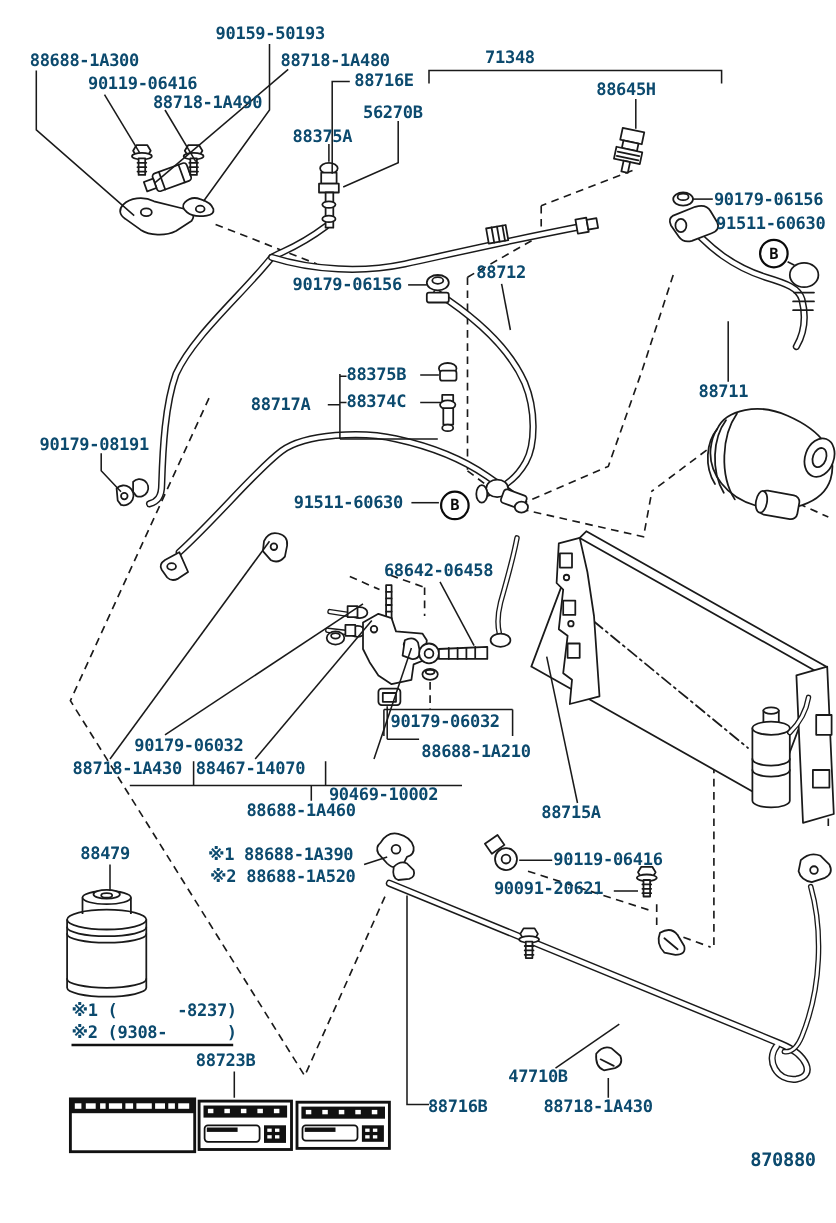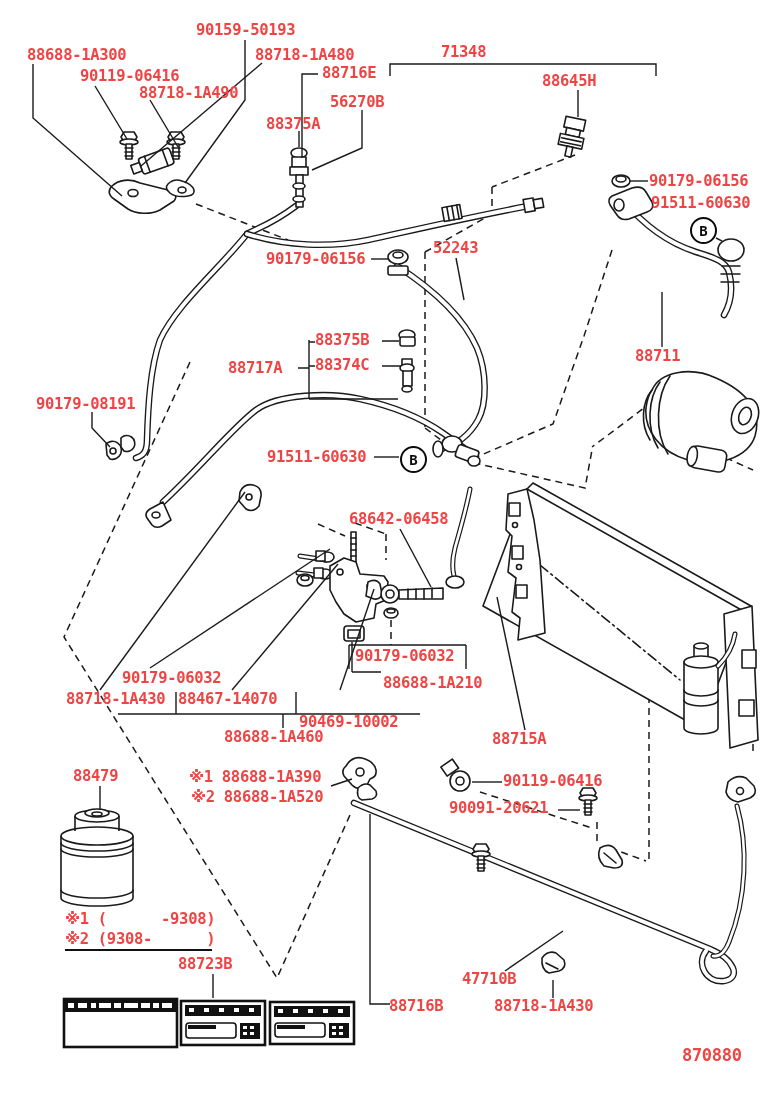"90159-50193" .lbl { color: #ef4444 -> #0c4a6e }
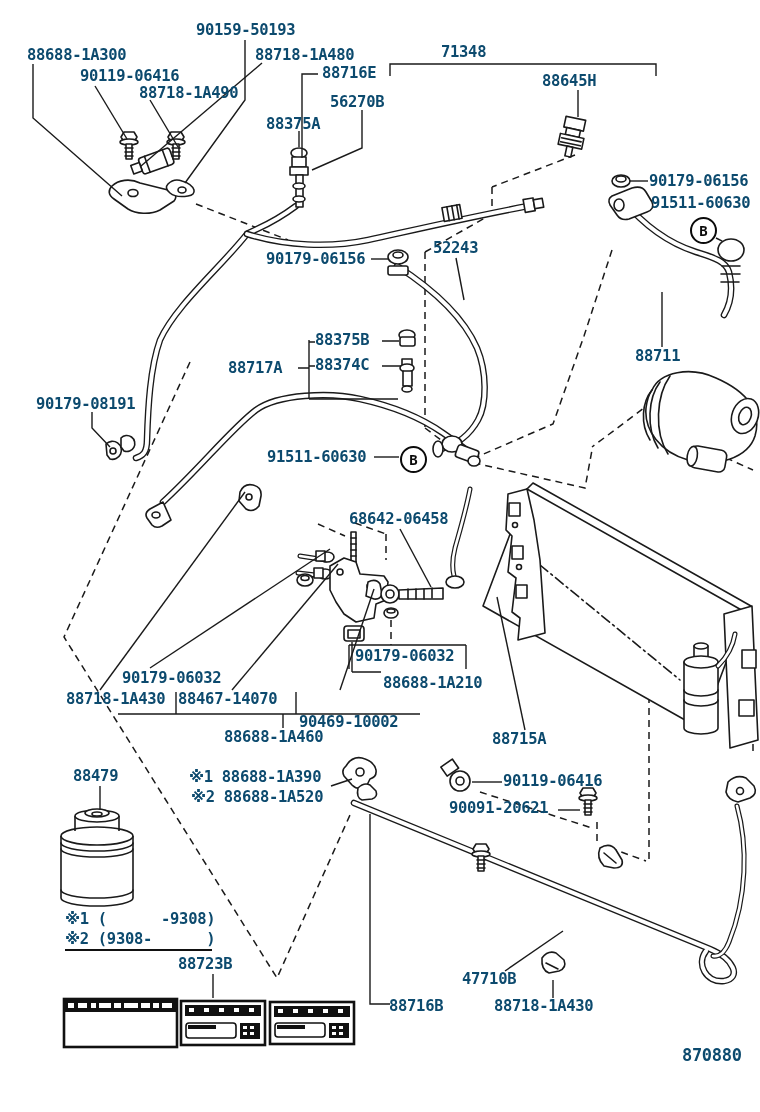"52243" div.lbl { text: 52243 -> 88712 }
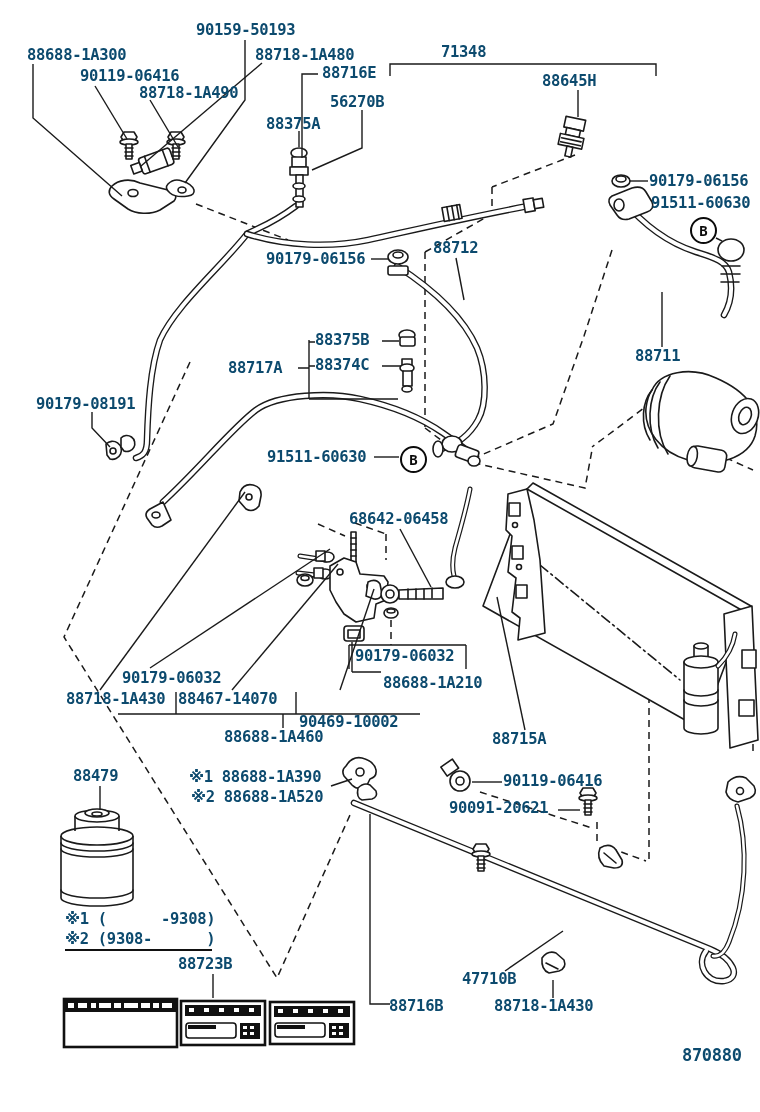"※1 ( -9308)" div.lbl { text: -9308 -> -8237 }
